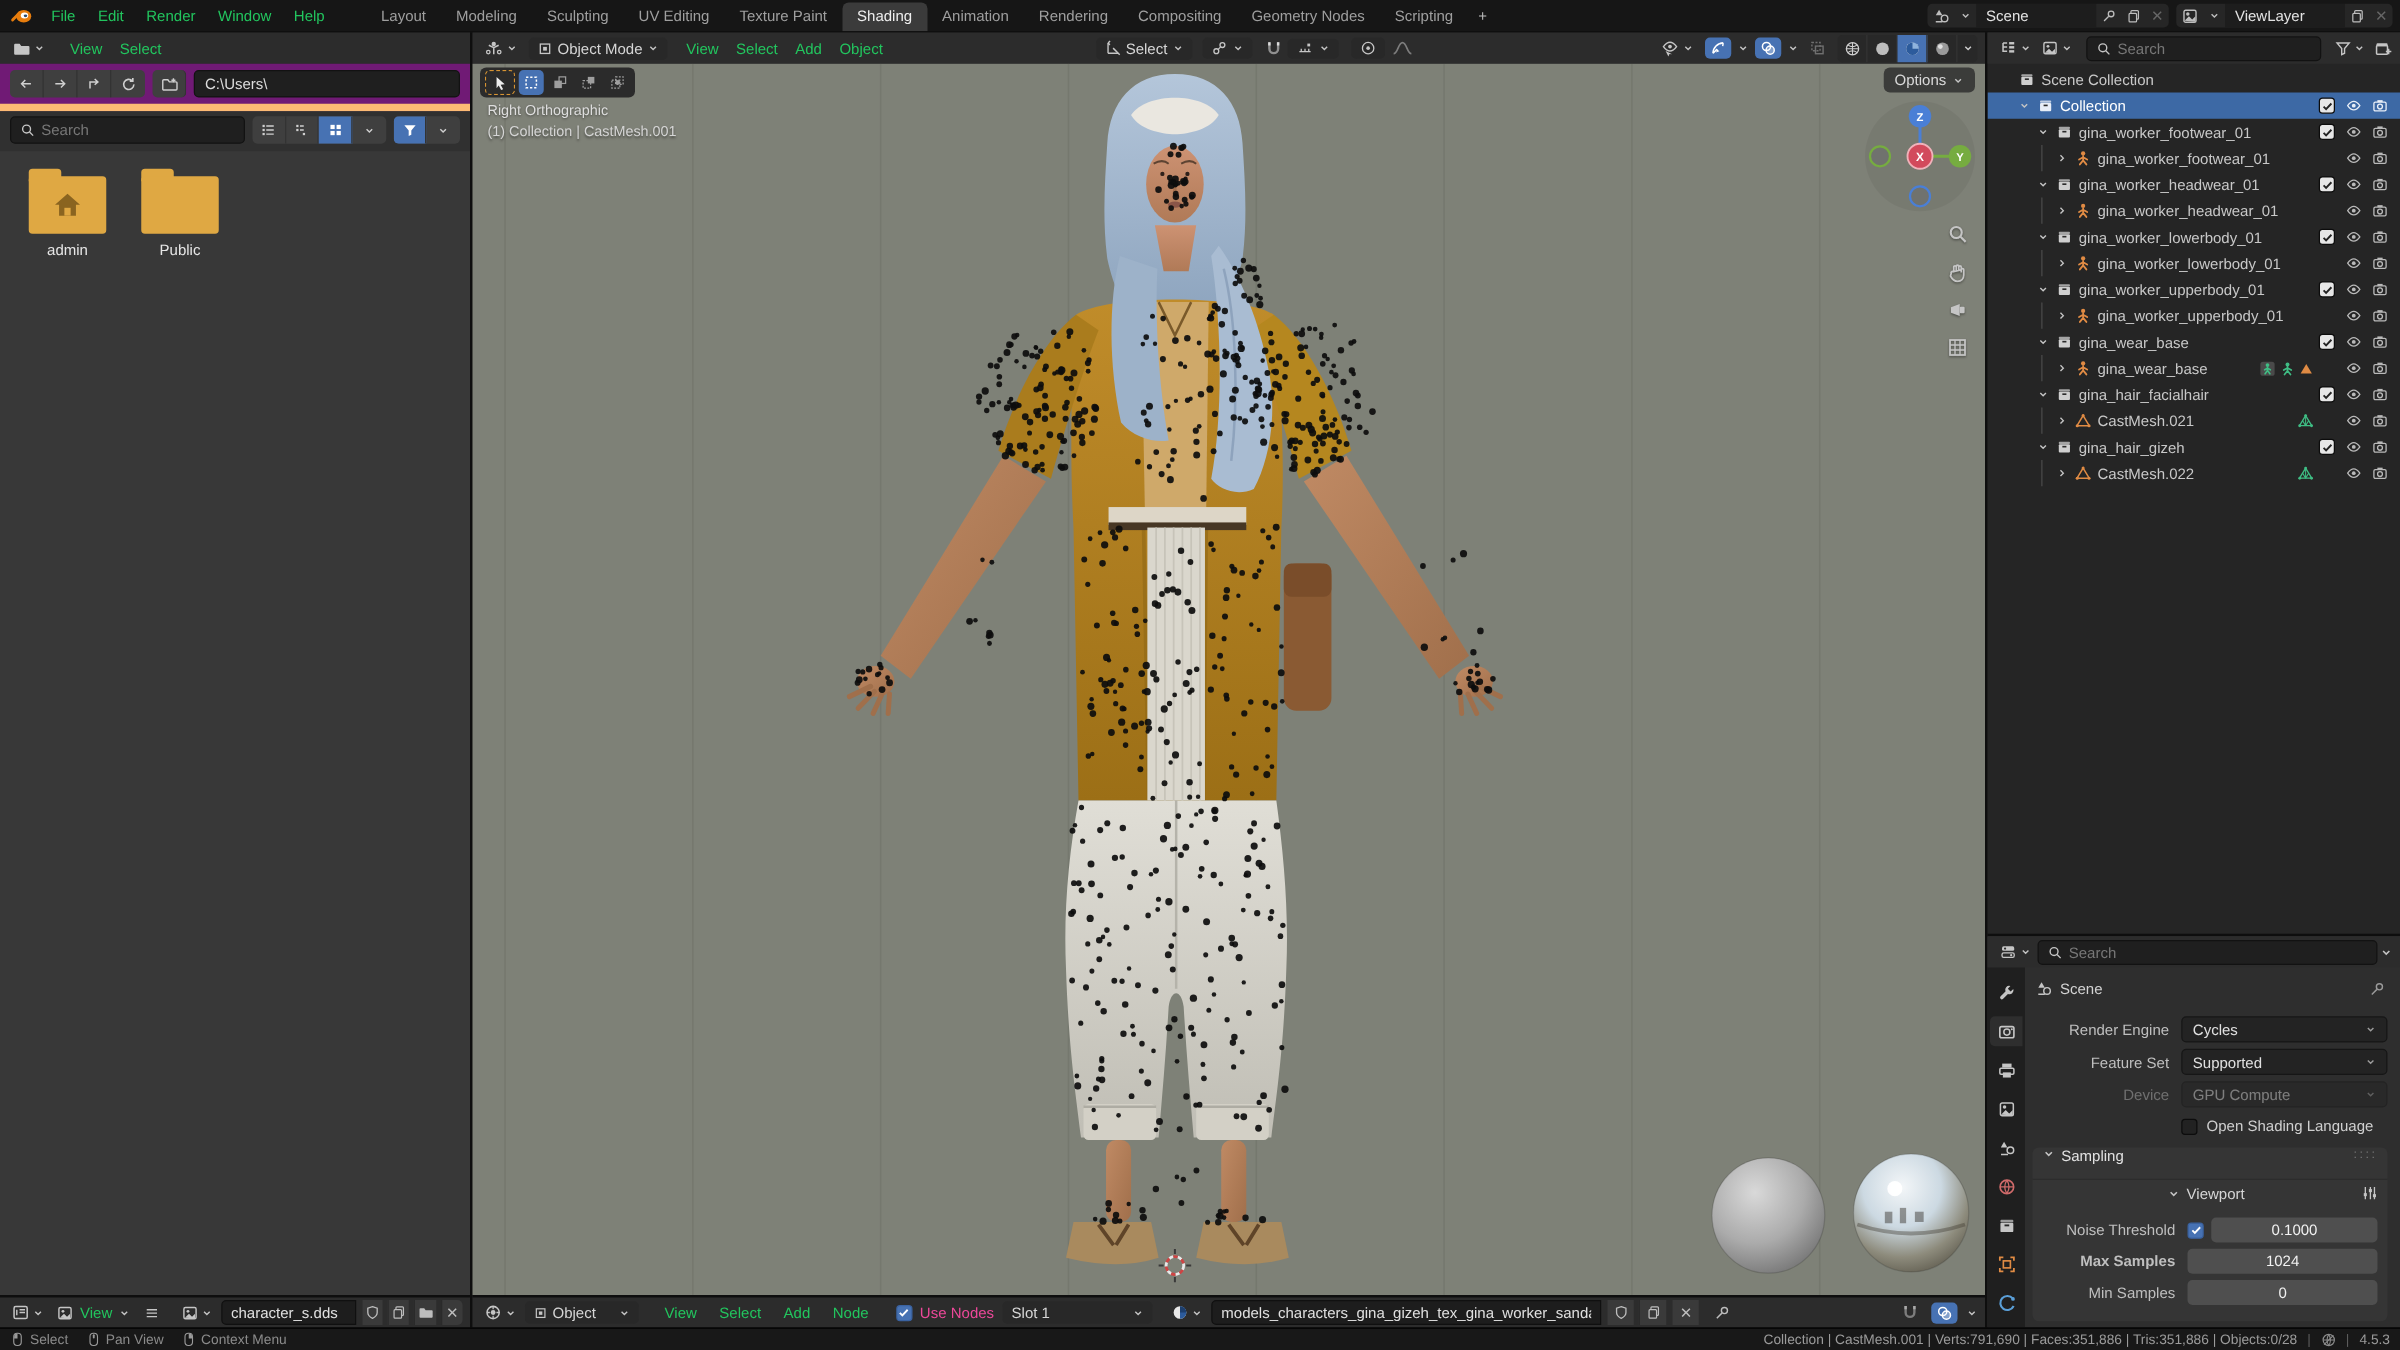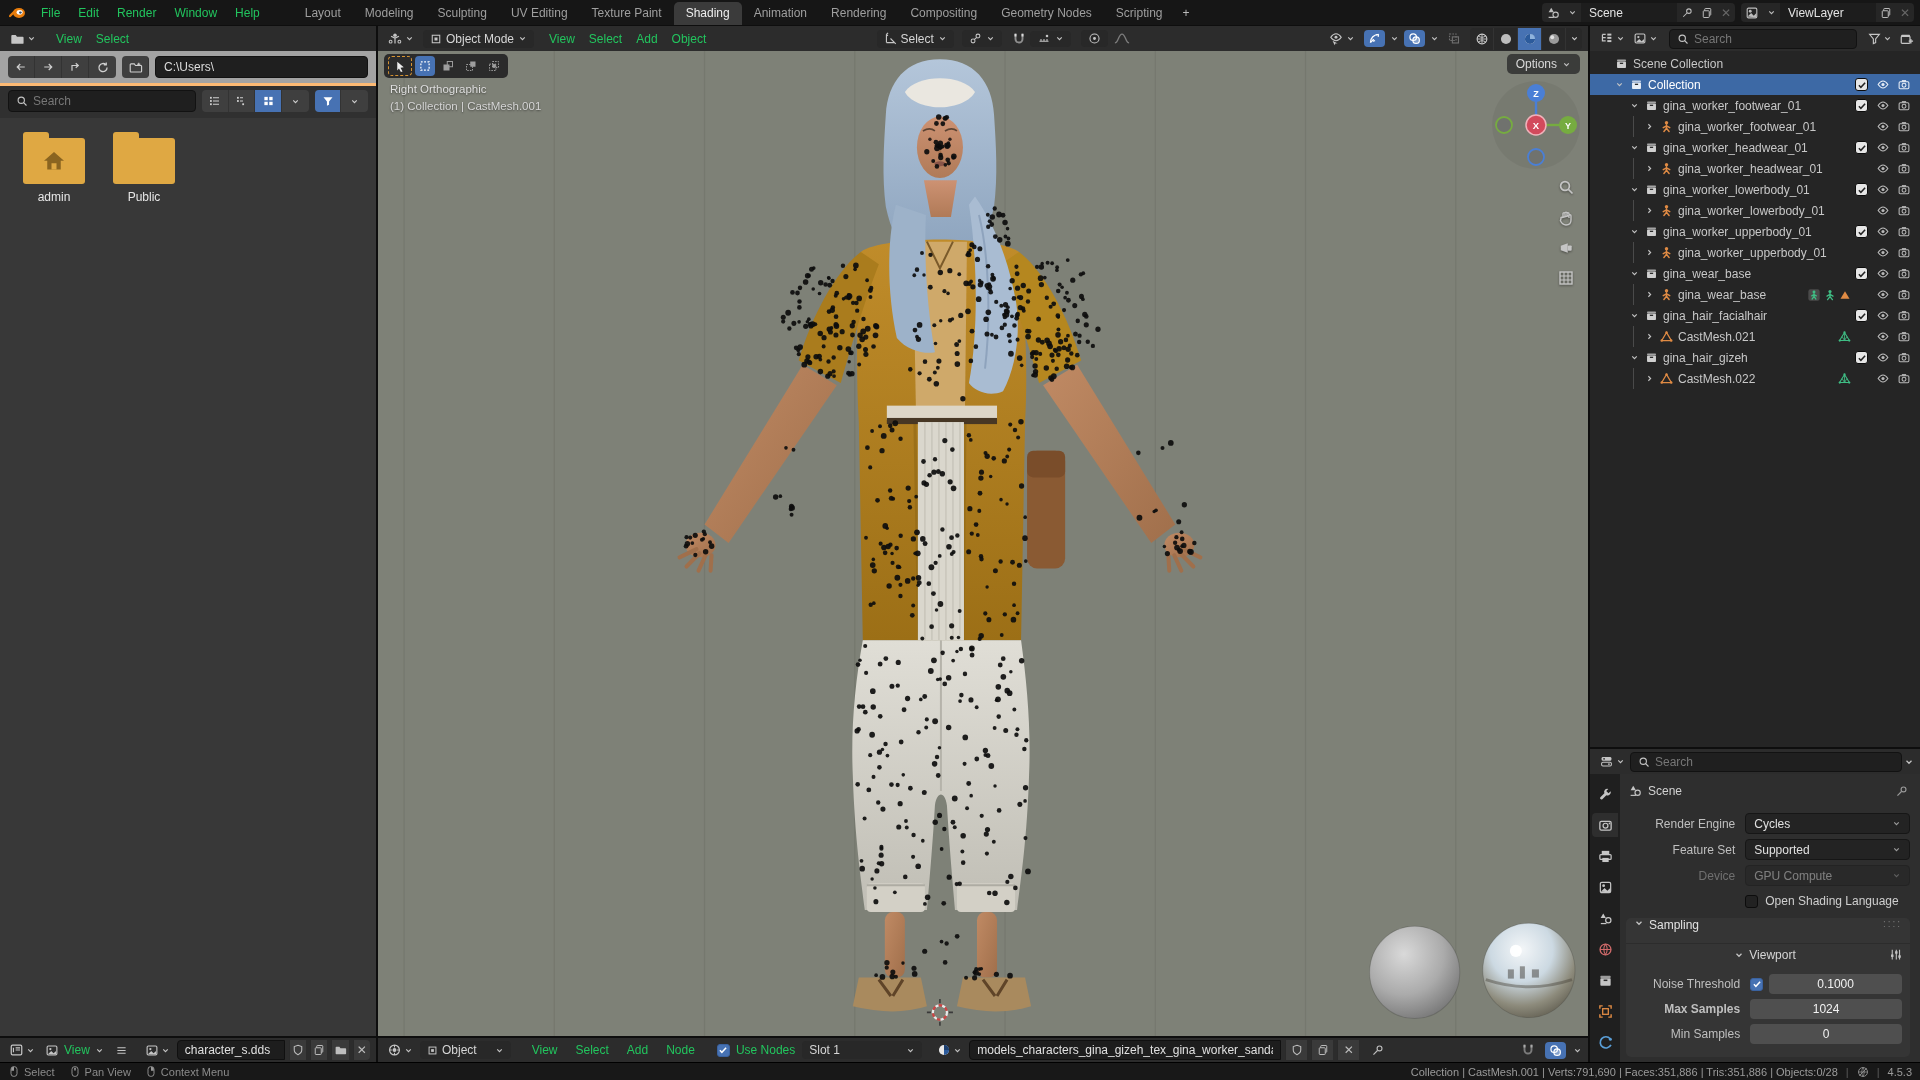"C:\Users\" .fb-nav { background: #a3a3a3 -> #701a75; border-bottom: 3px solid #fdba74 -> 6px solid #fdba74 }
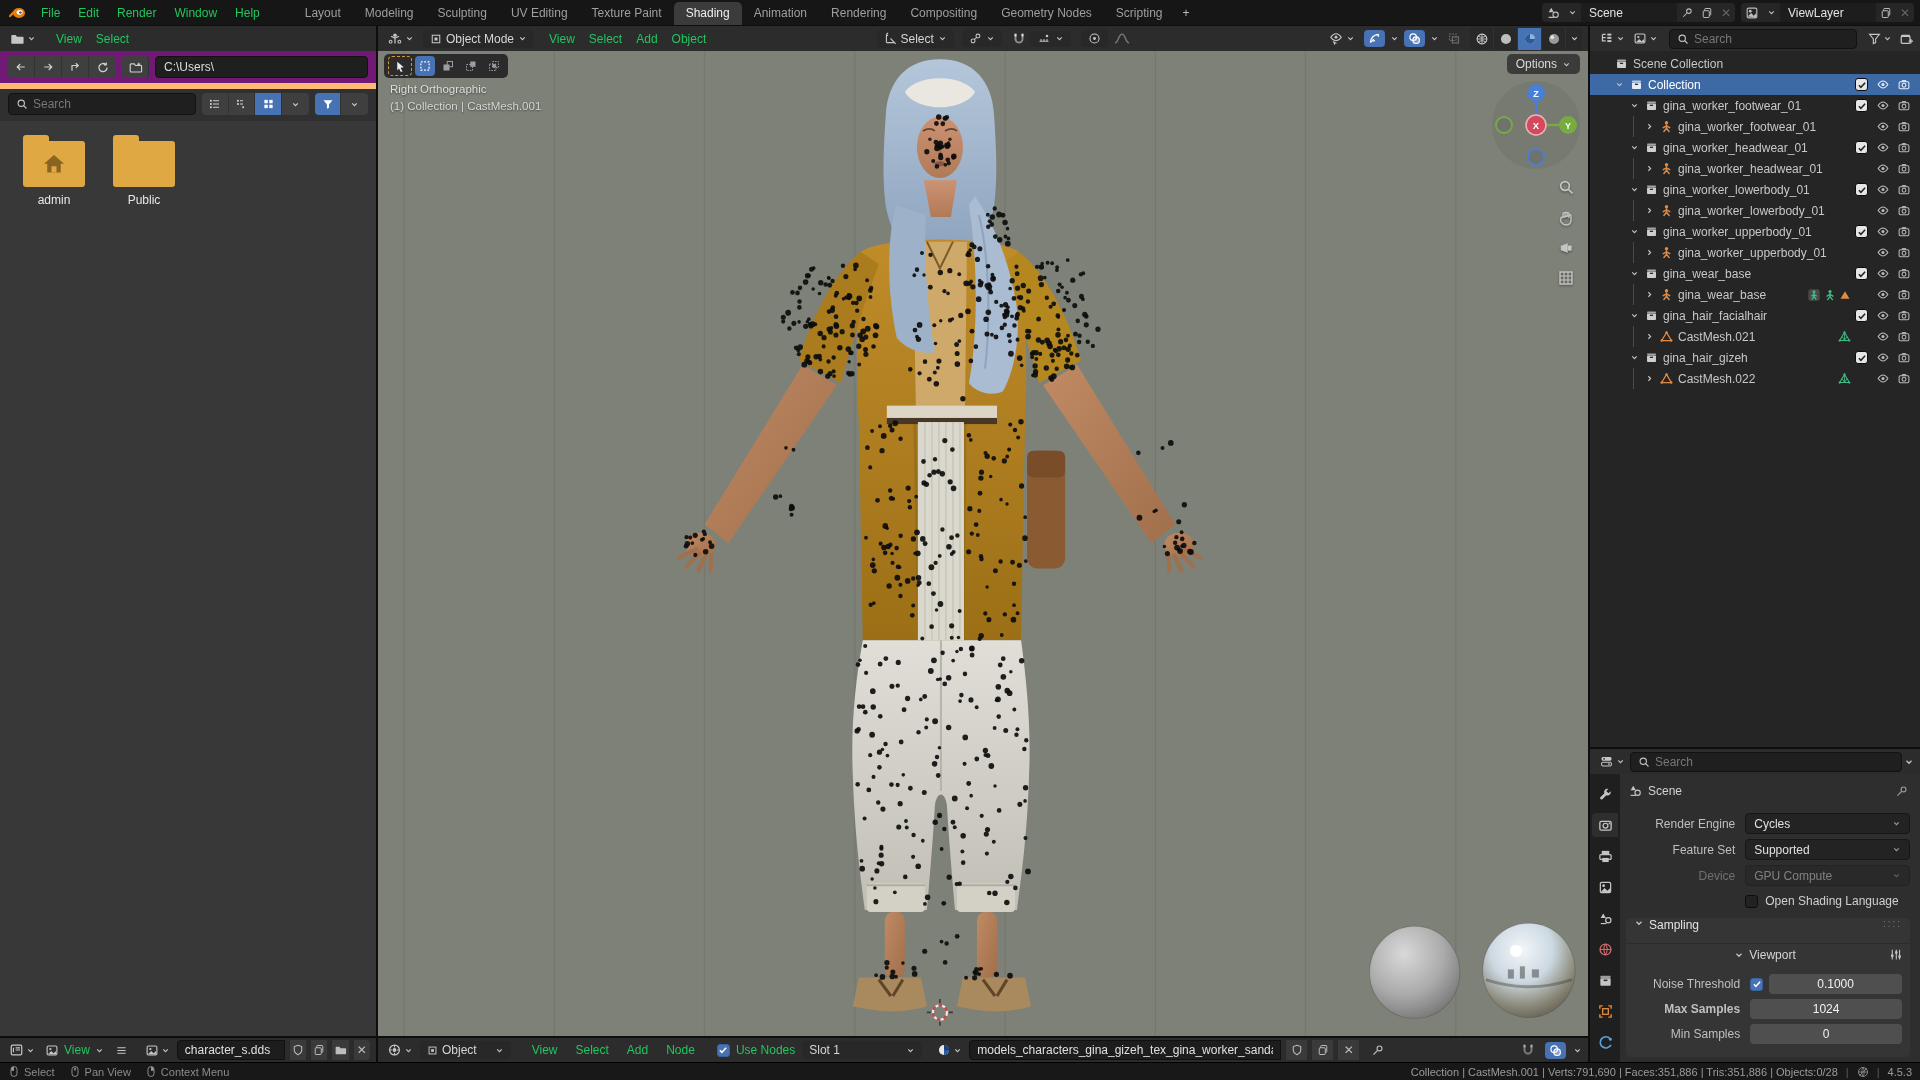"Use Nodes" span { color: #22c55e -> #ec4899 }
